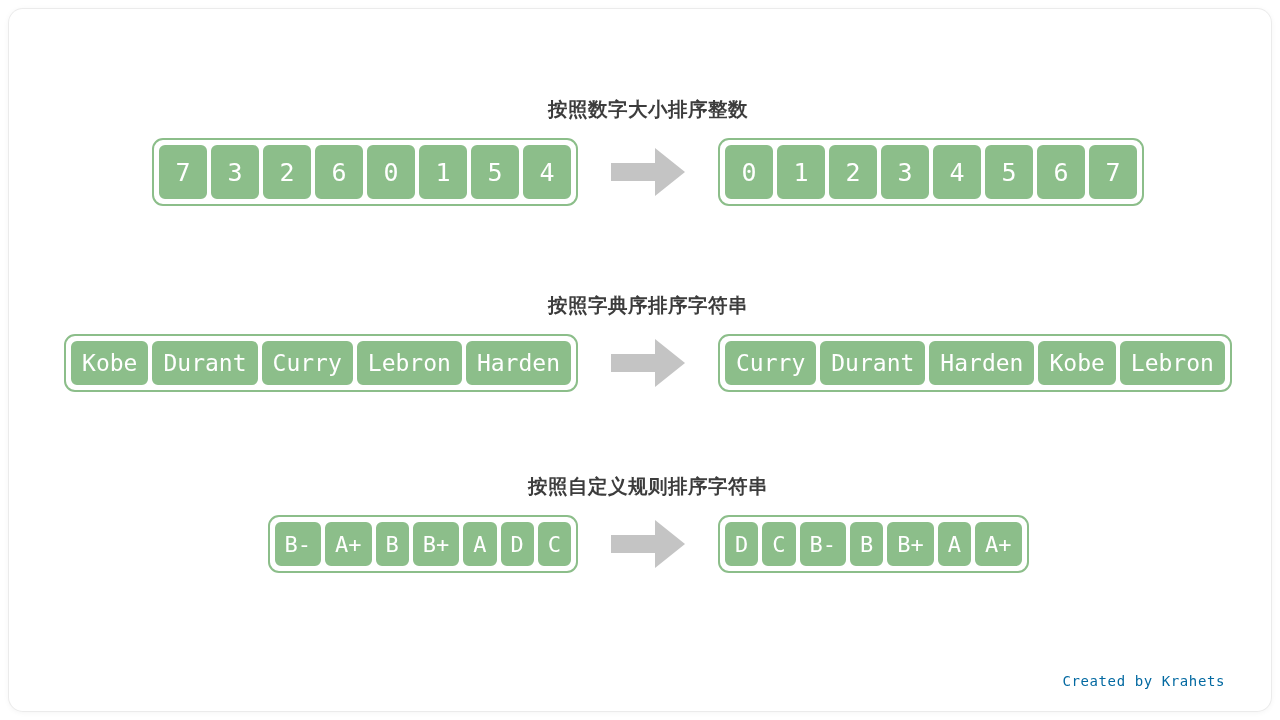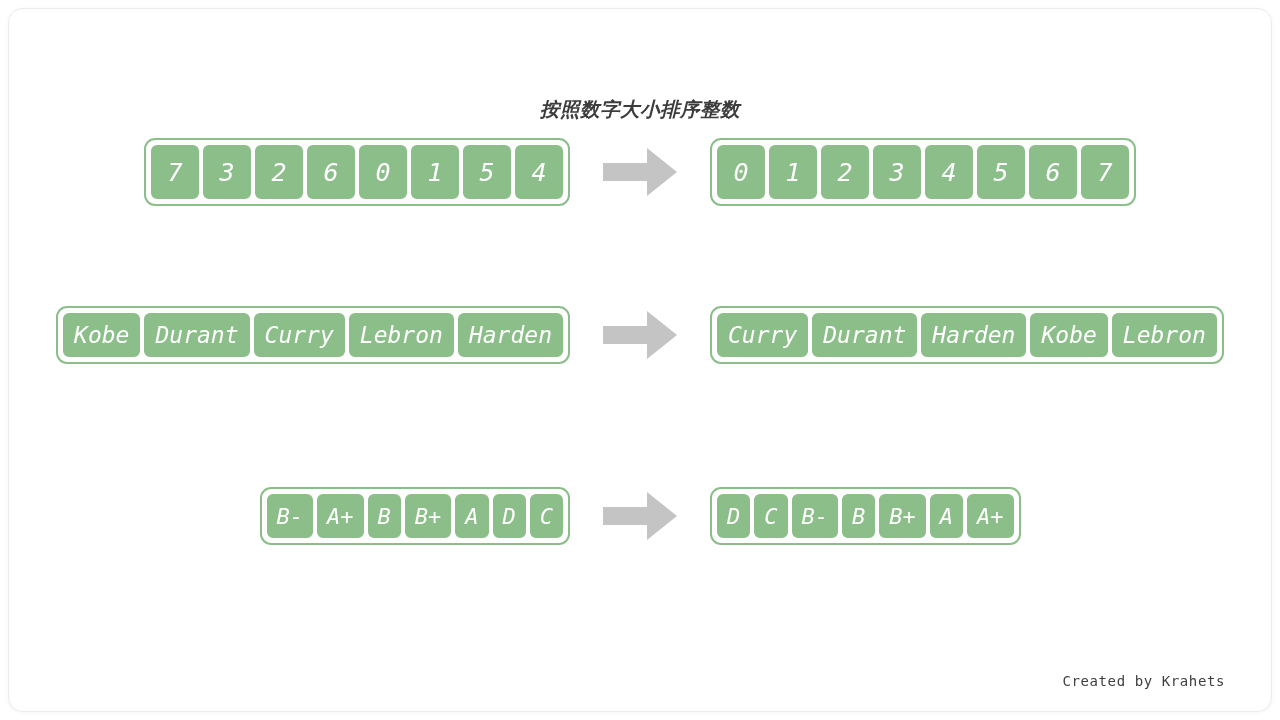"按照数字大小排序整数" .section { font-style: italic -> none; left: 0 -> 8px }
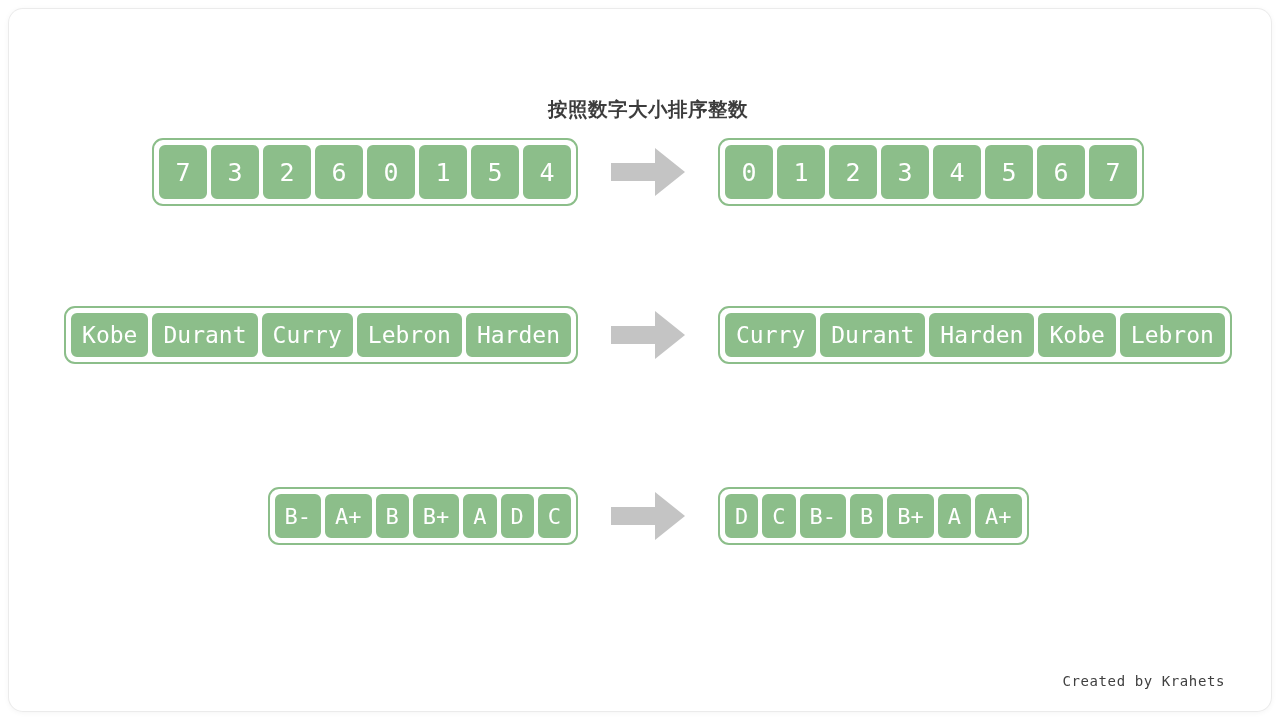"按照字典序排序字符串" div.section-title { html: none -> <div>按照字典序排序字符串</div> }
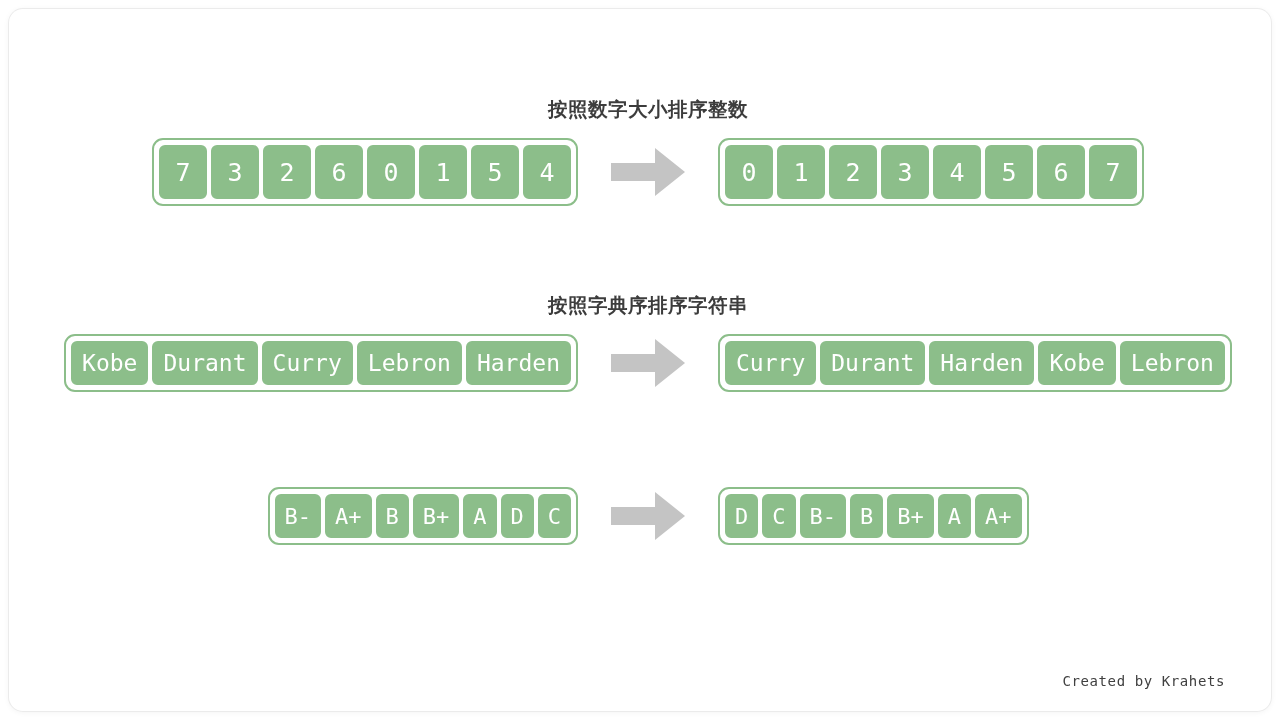"按照自定义规则排序字符串" div.section-title { html: none -> <div>按照自定义规则排序字符串</div> }
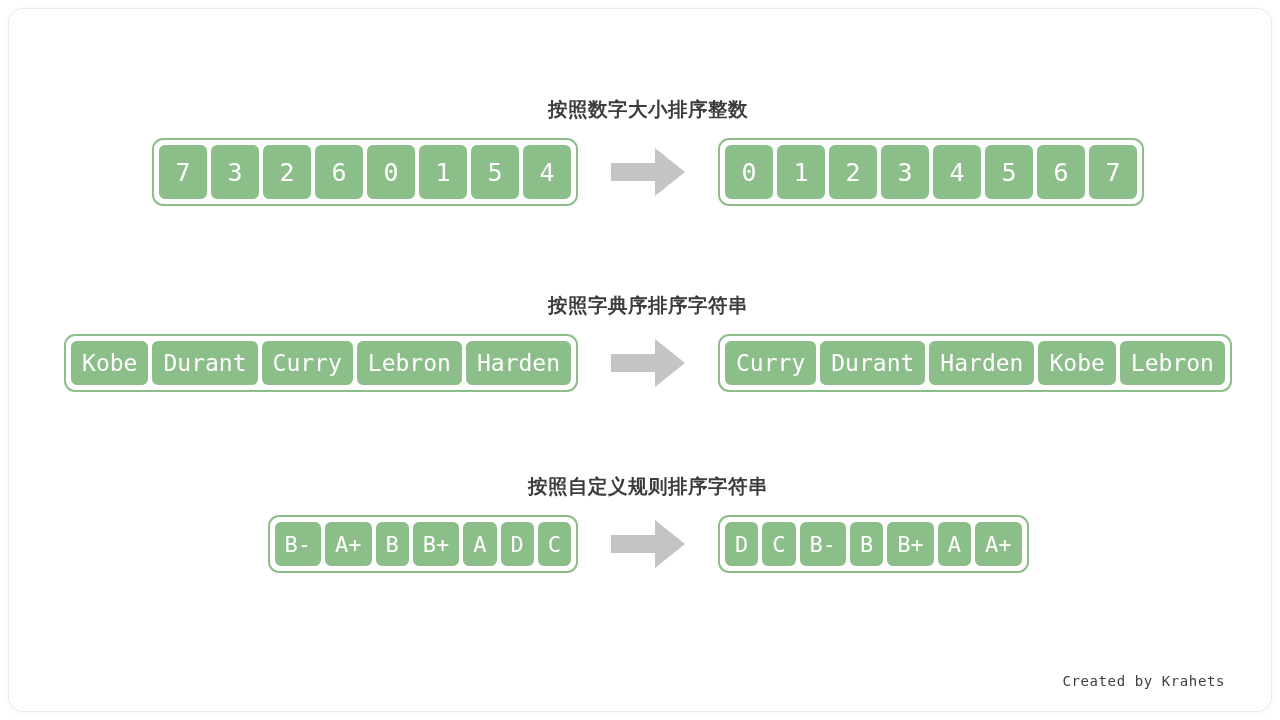"Created by Krahets" .watermark { color: #404040 -> #0369a1 }
